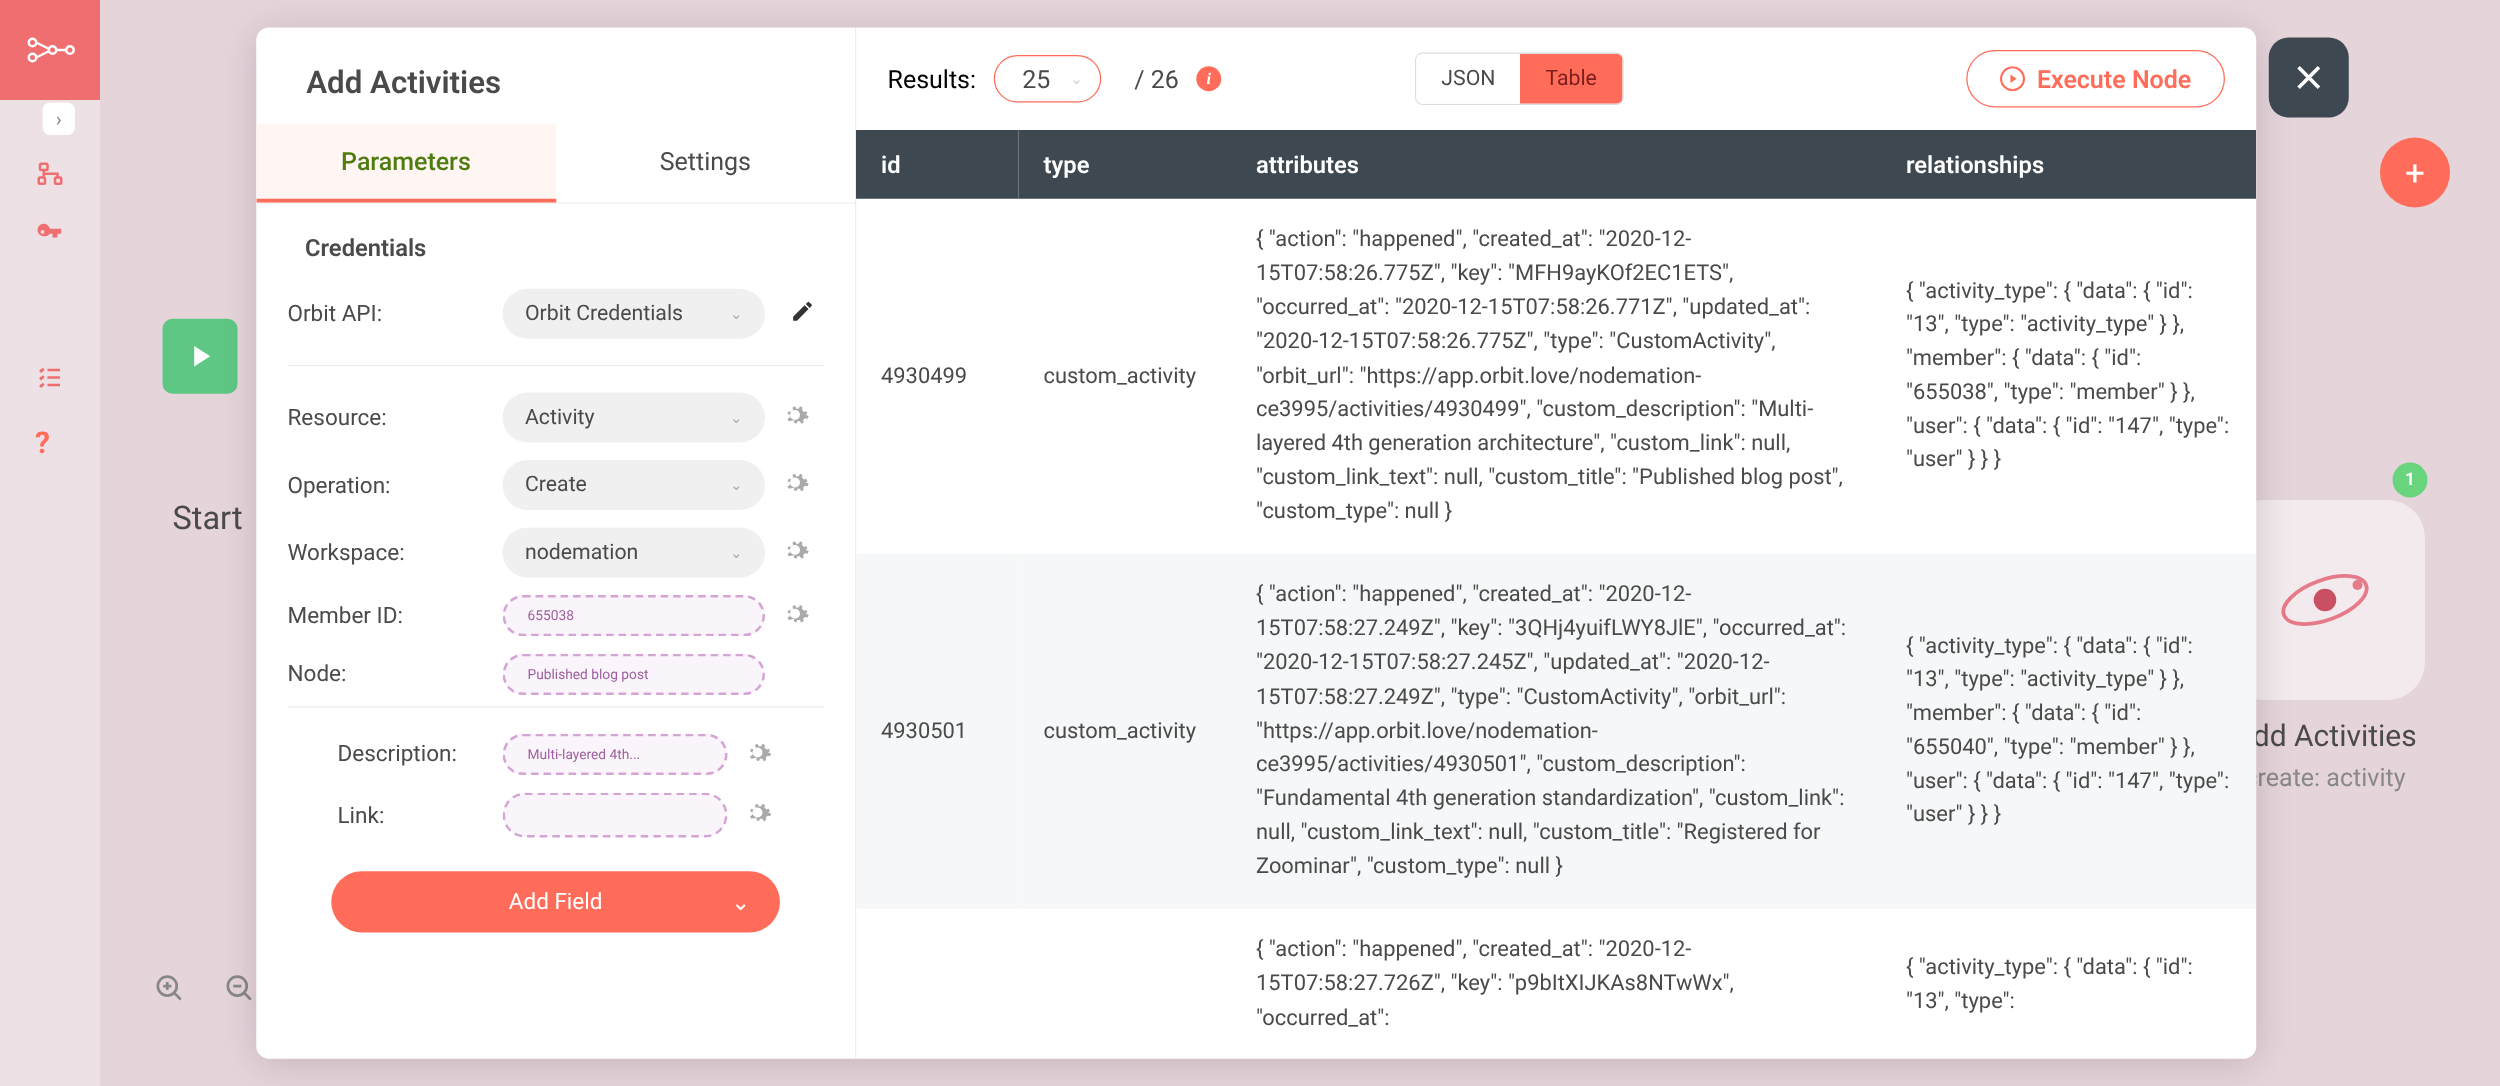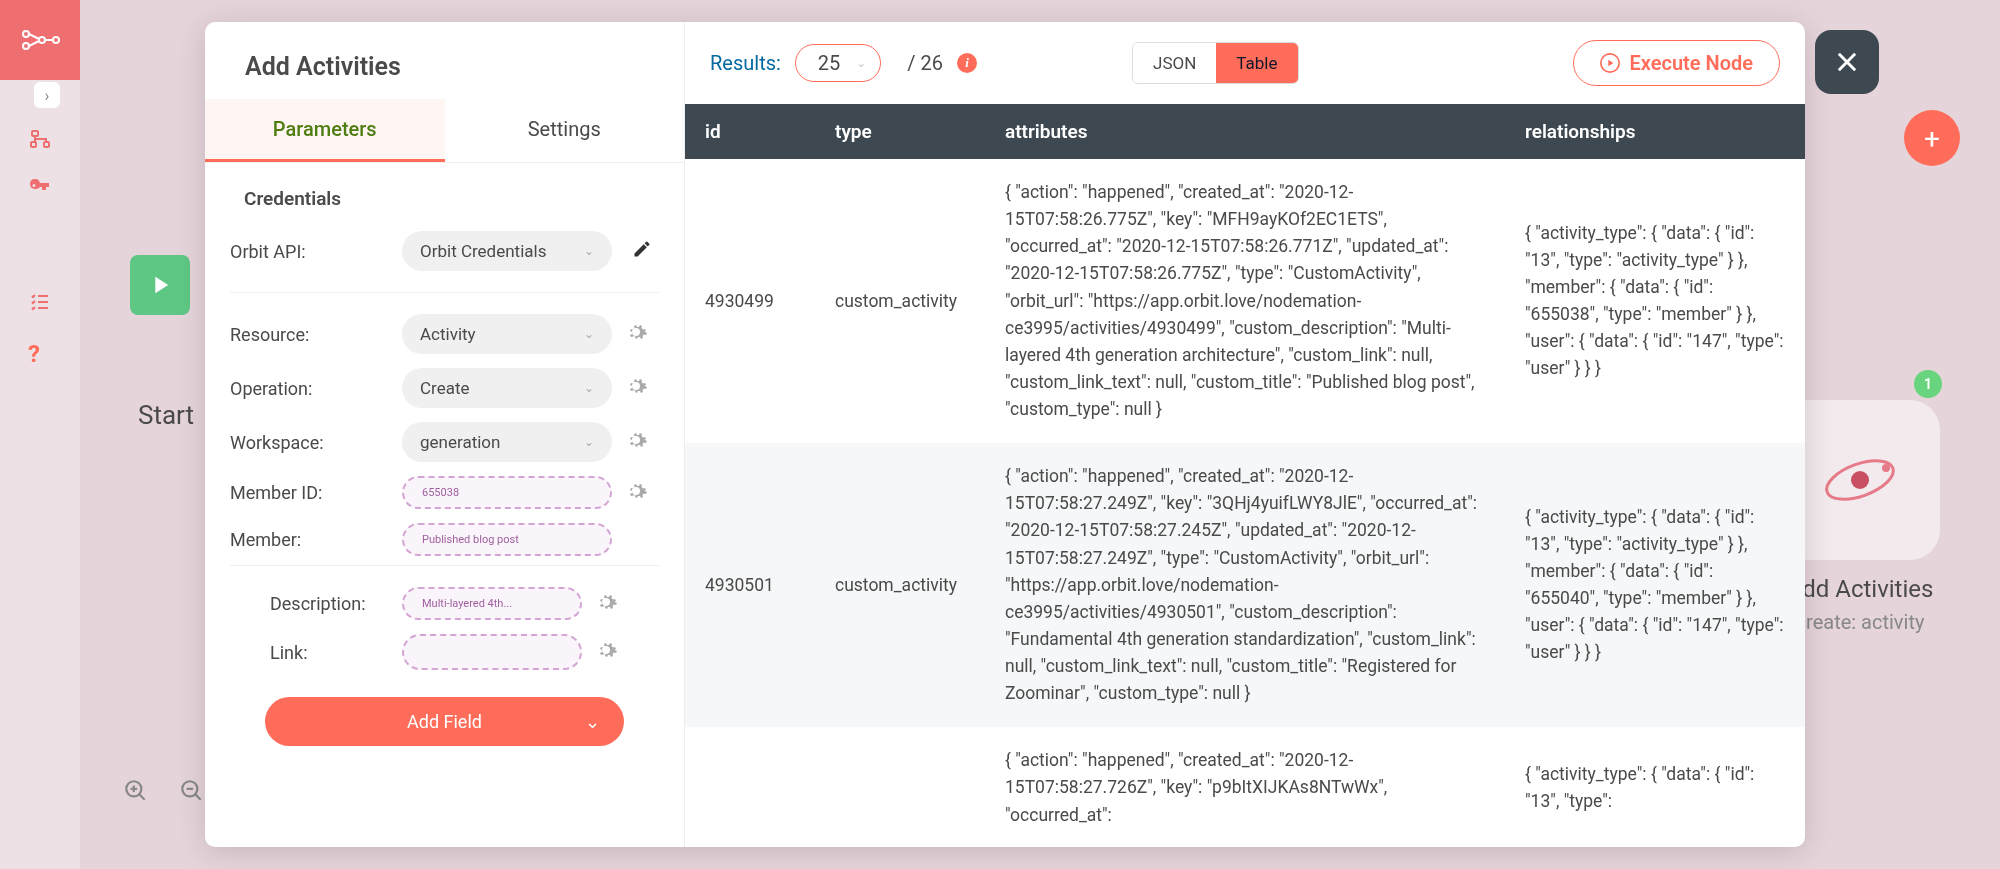"Results:" .results-label { color: #0369a1 -> #000000 }
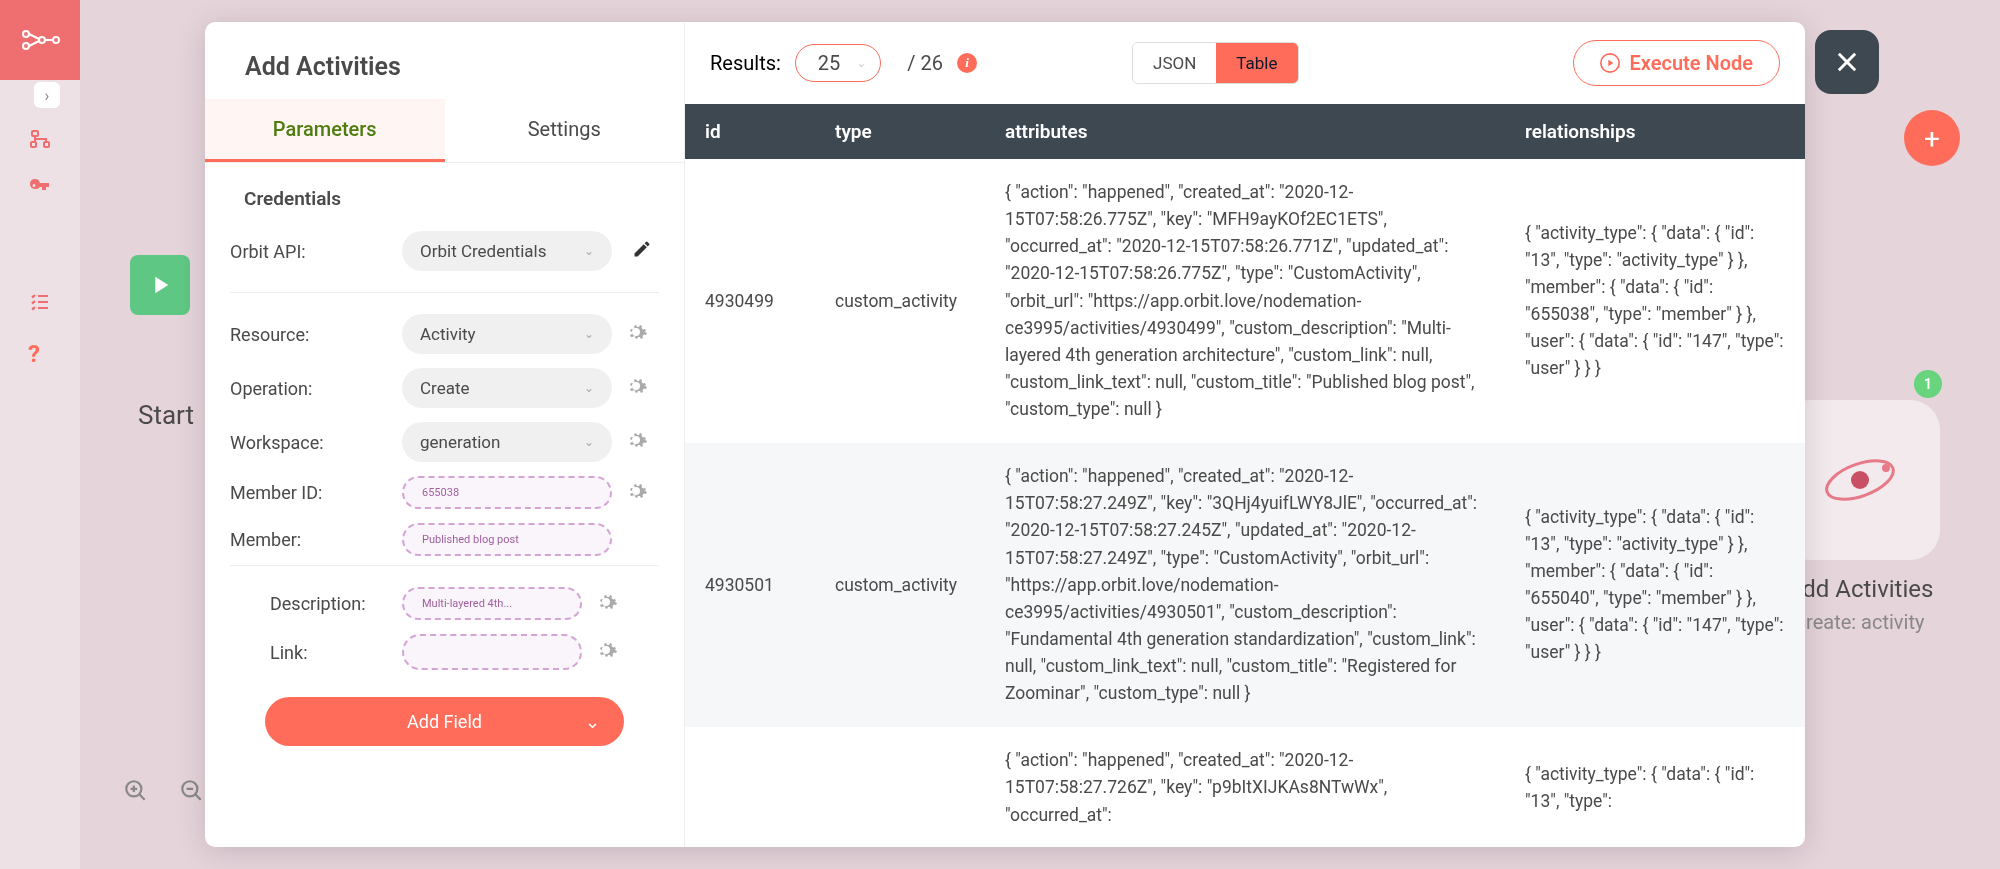"Table" .view-opt.active { color: #0f172a -> #7f1d1d }
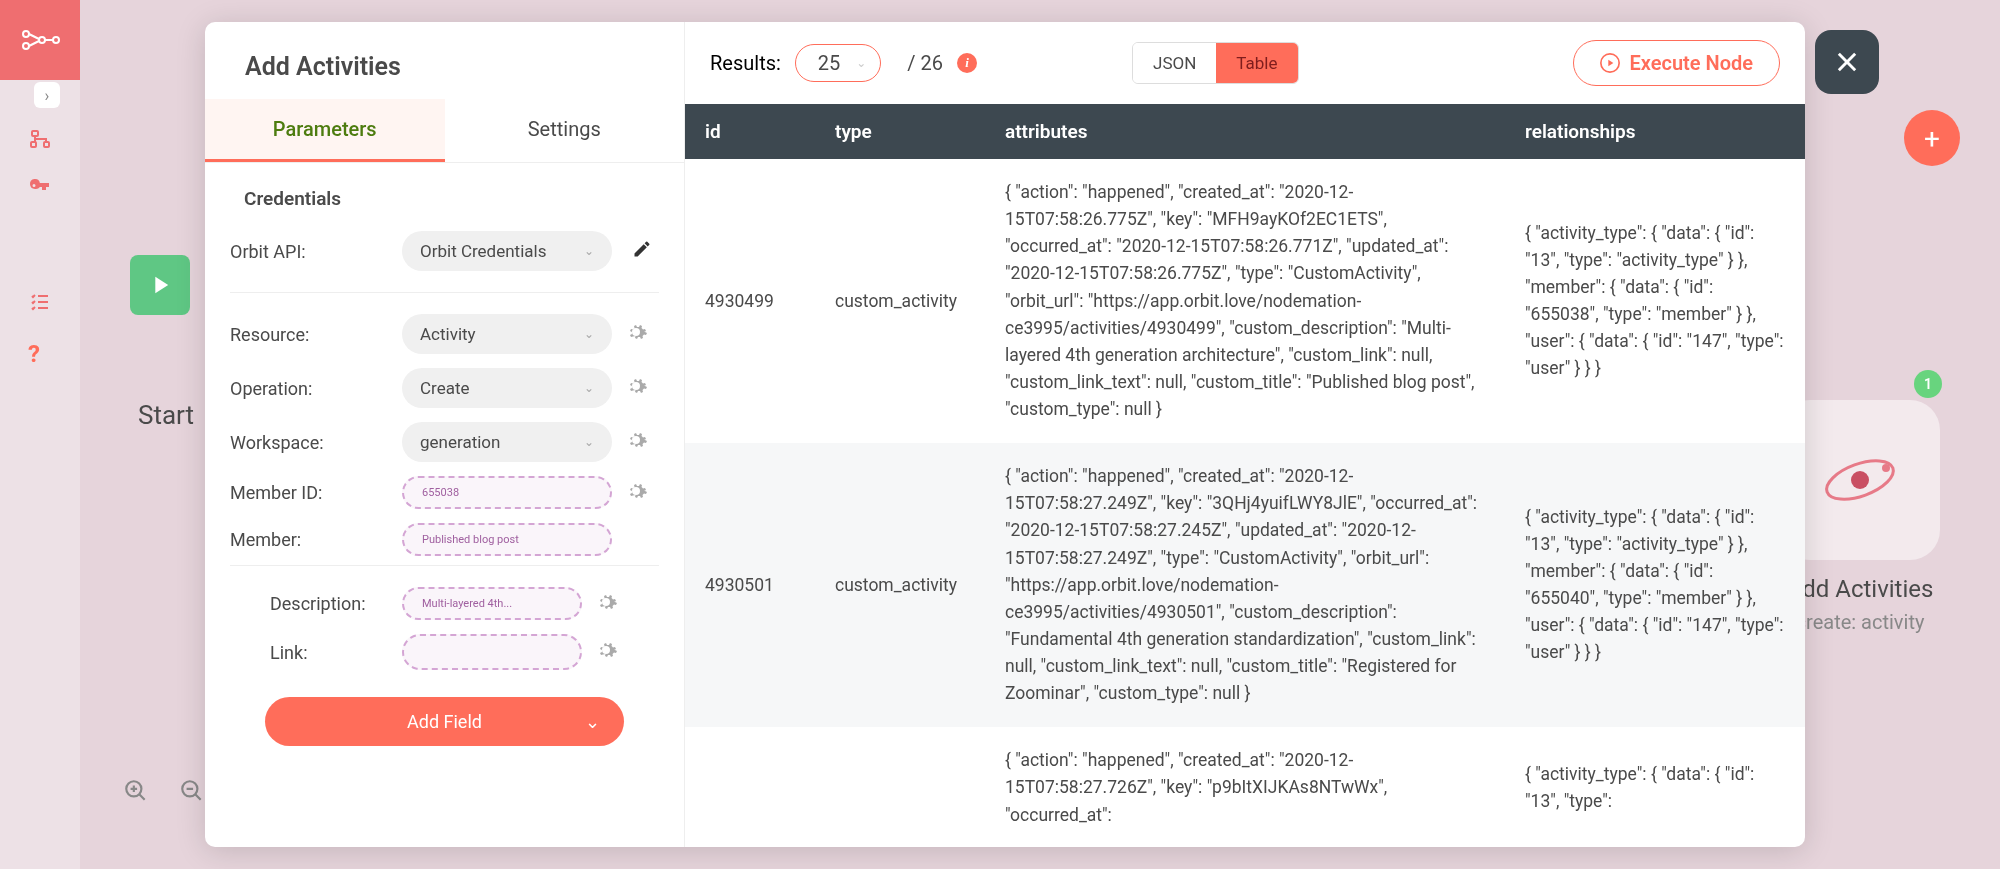"generation" span { text: generation -> nodemation }
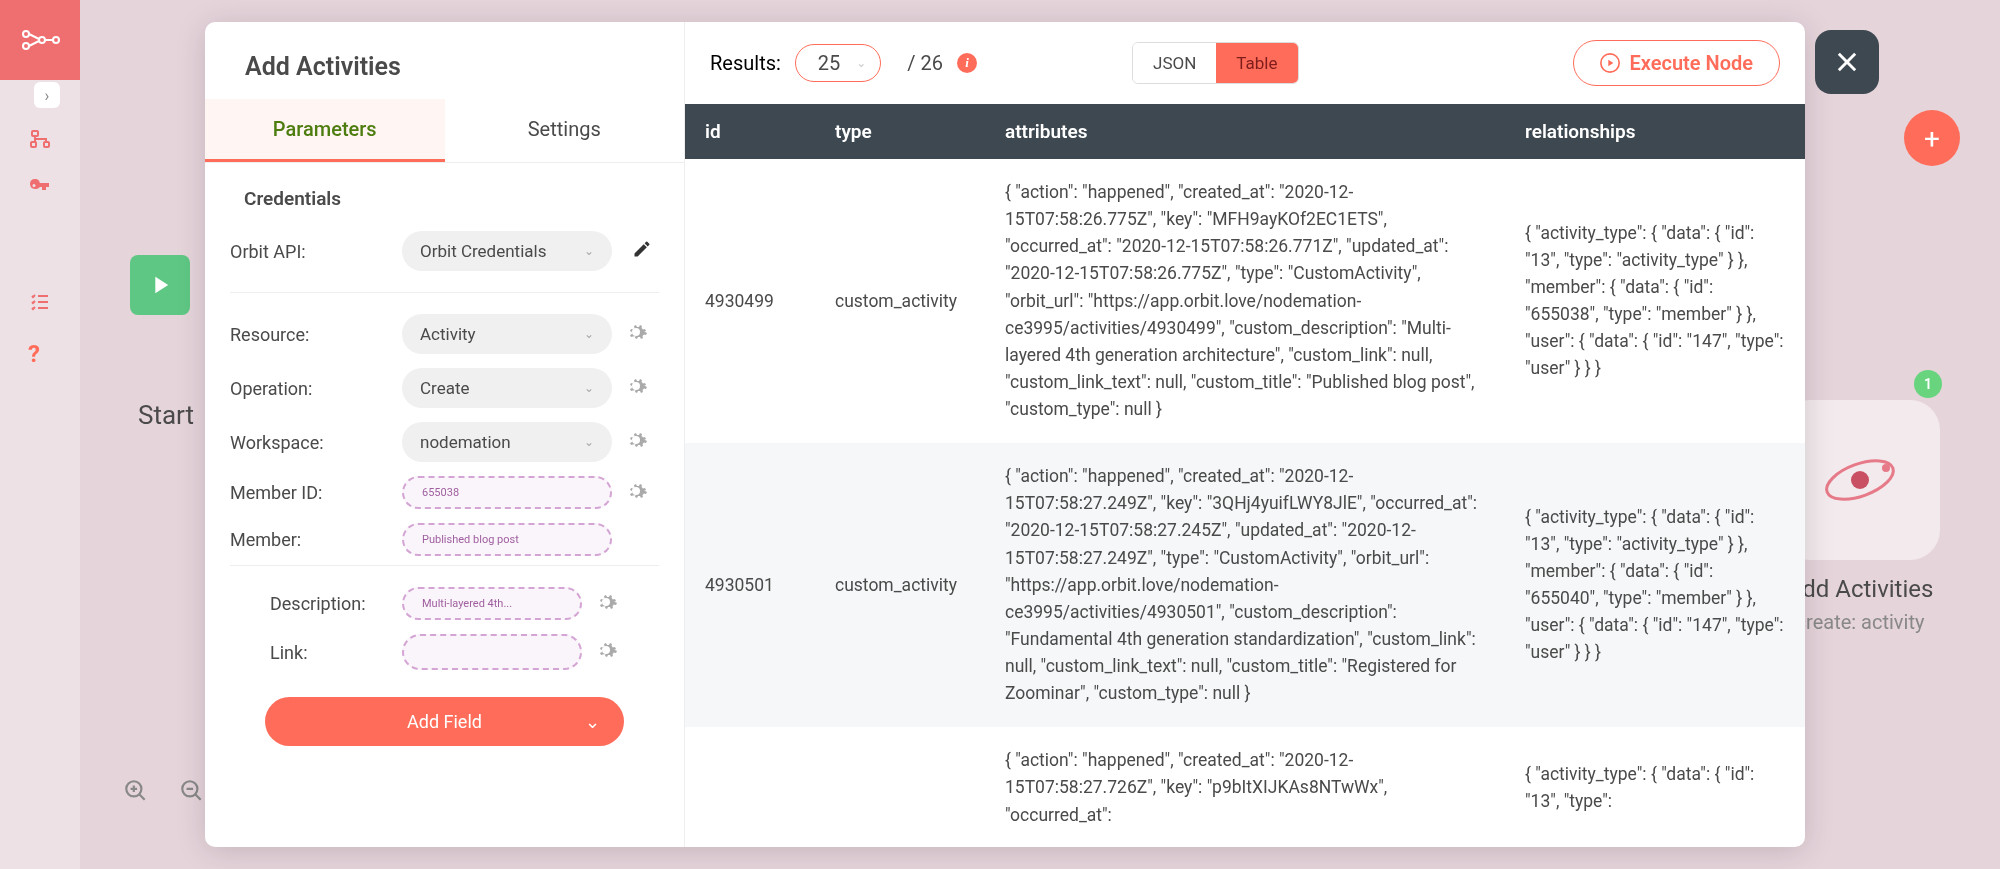"Member:" div.field-label { text: Member -> Node }
